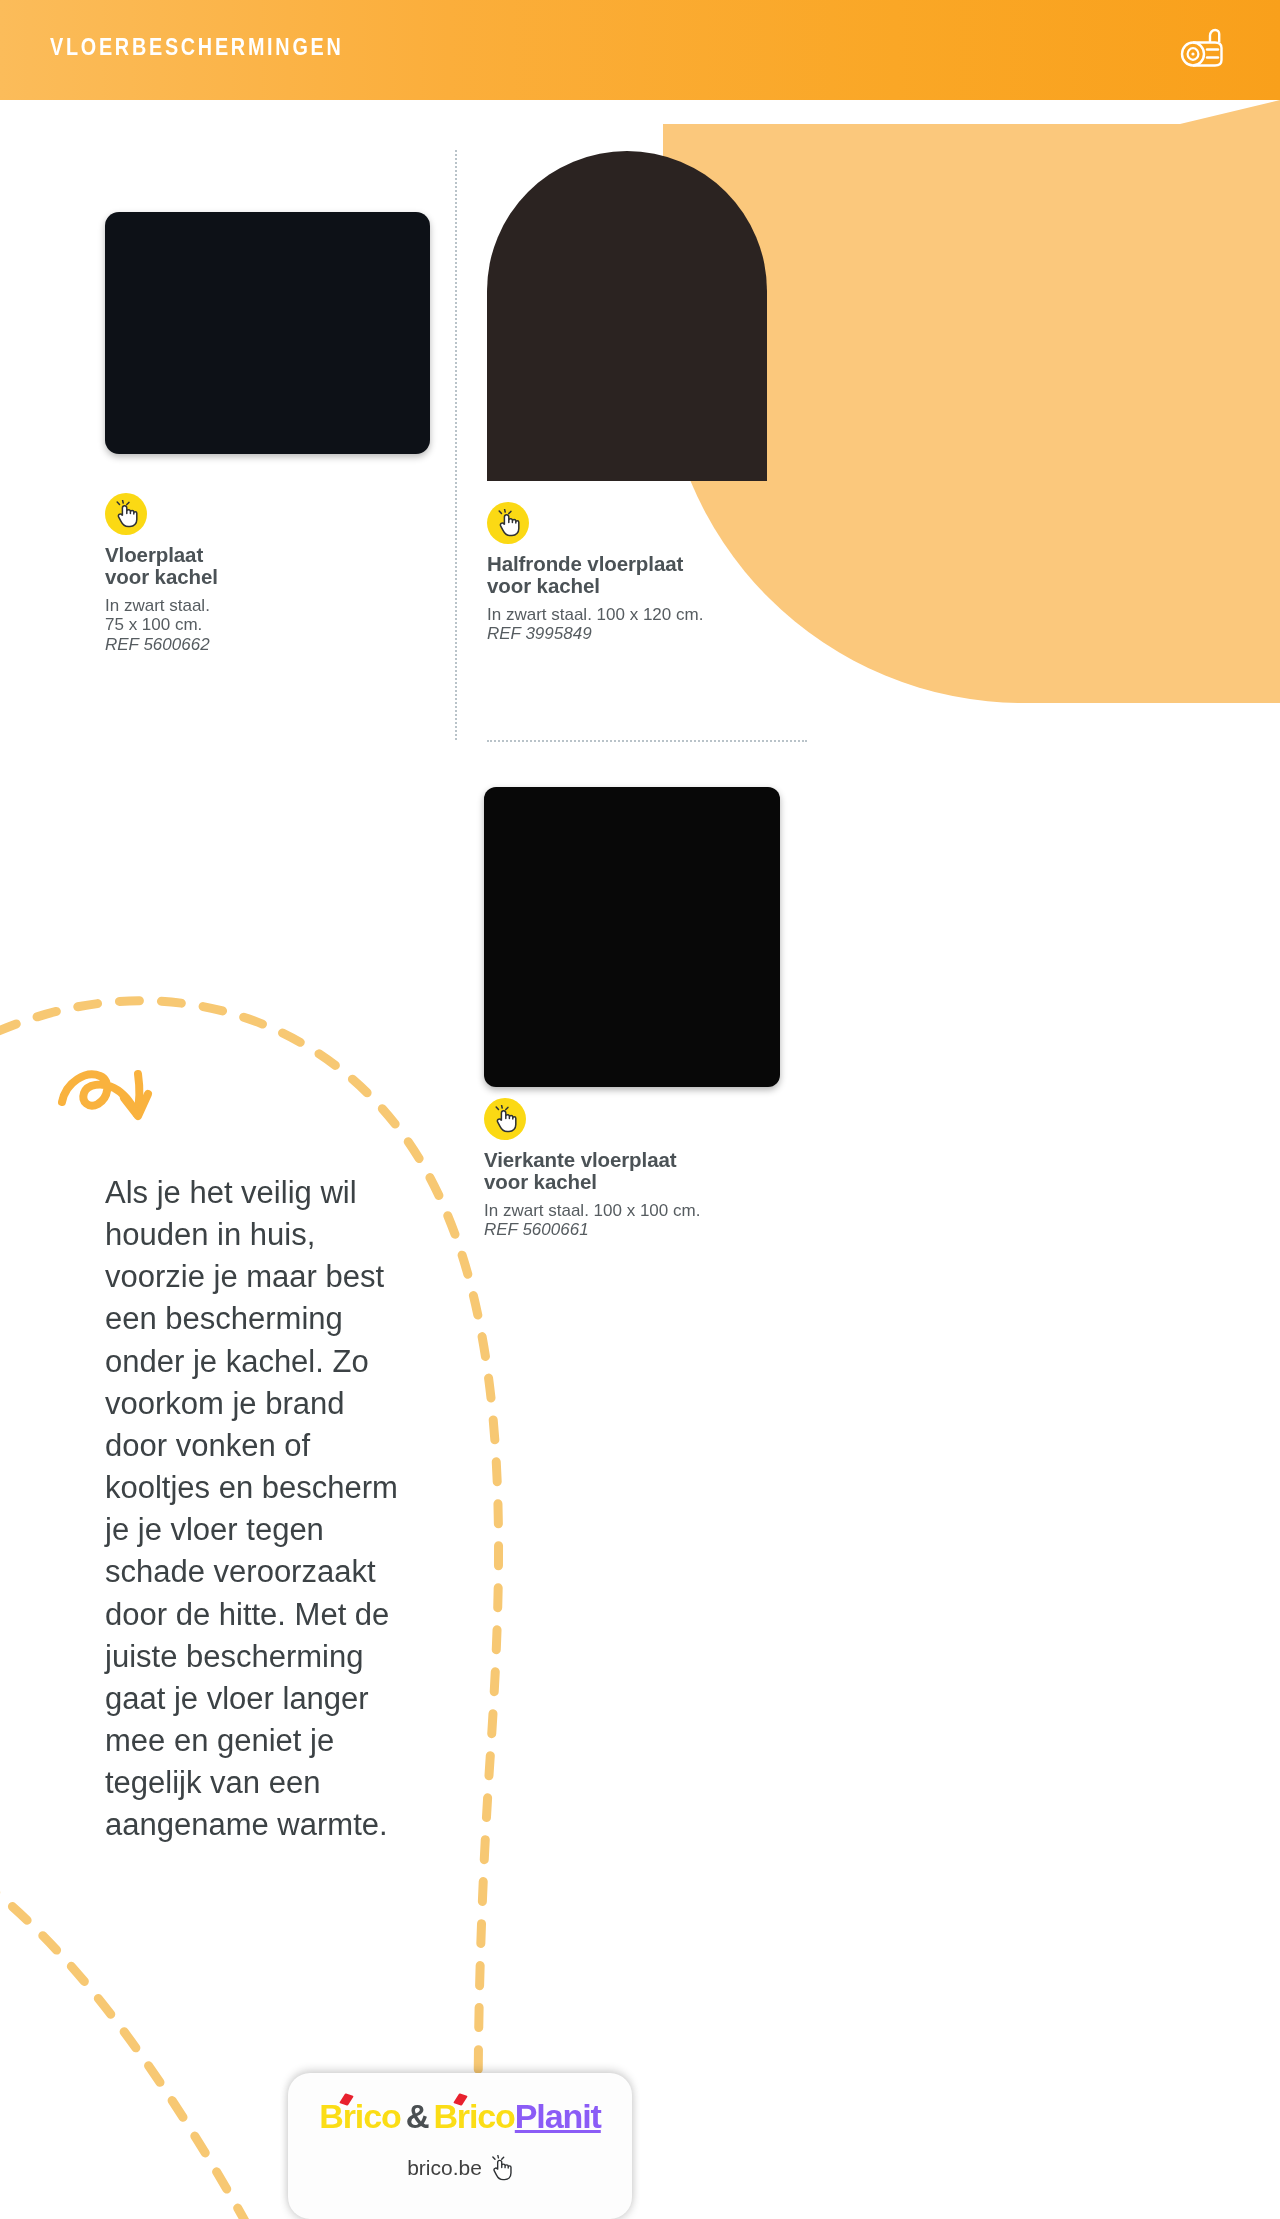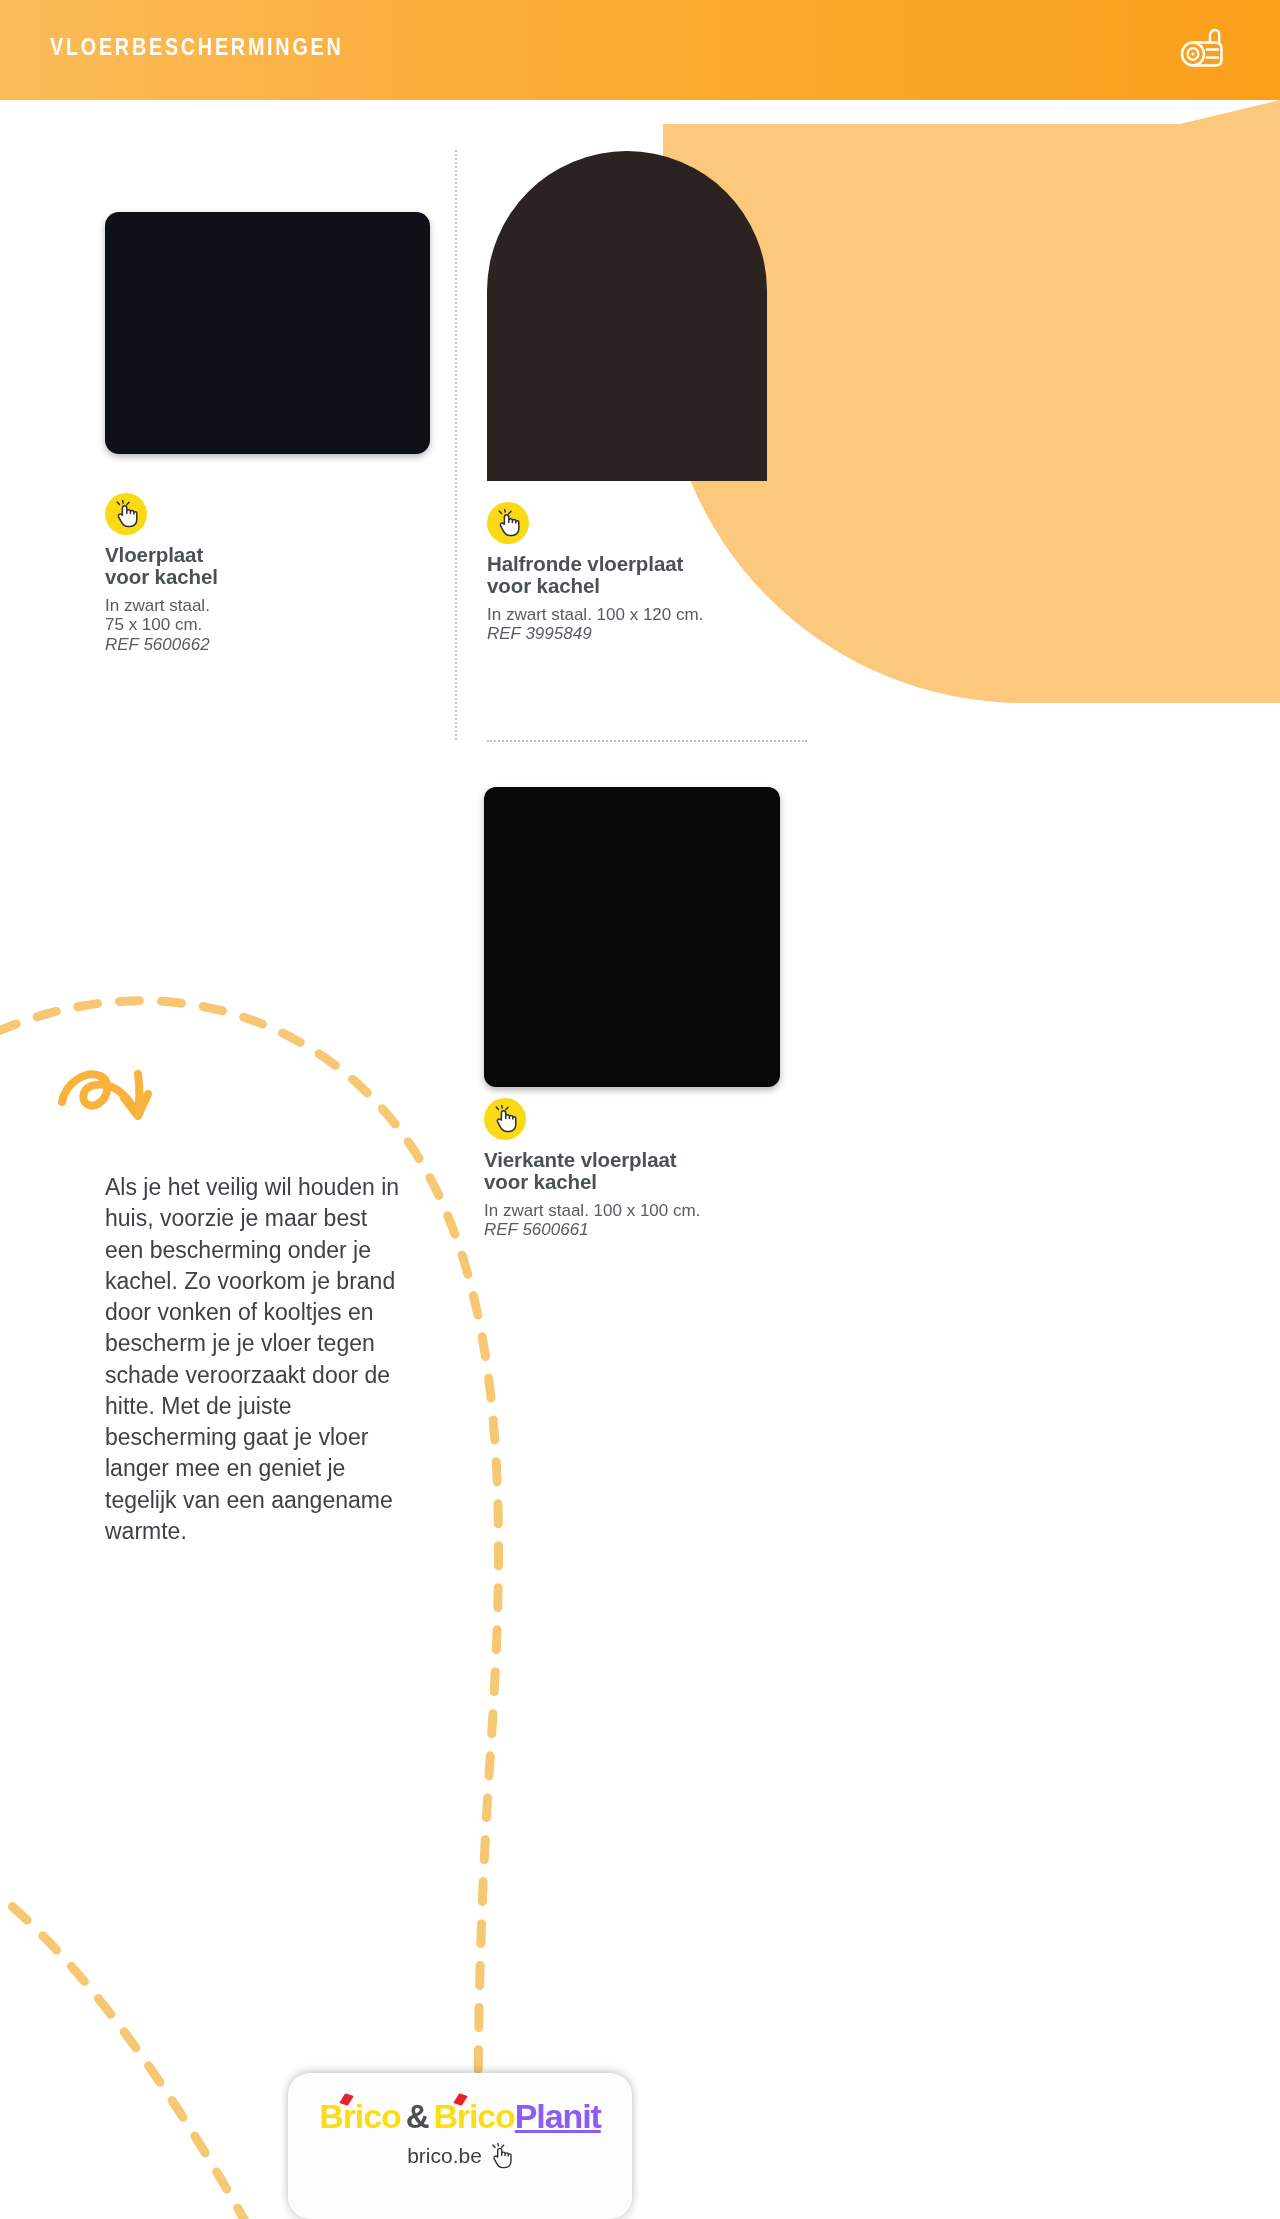"Als je het veilig wil" .body-copy { font-size: 23px -> 31px }
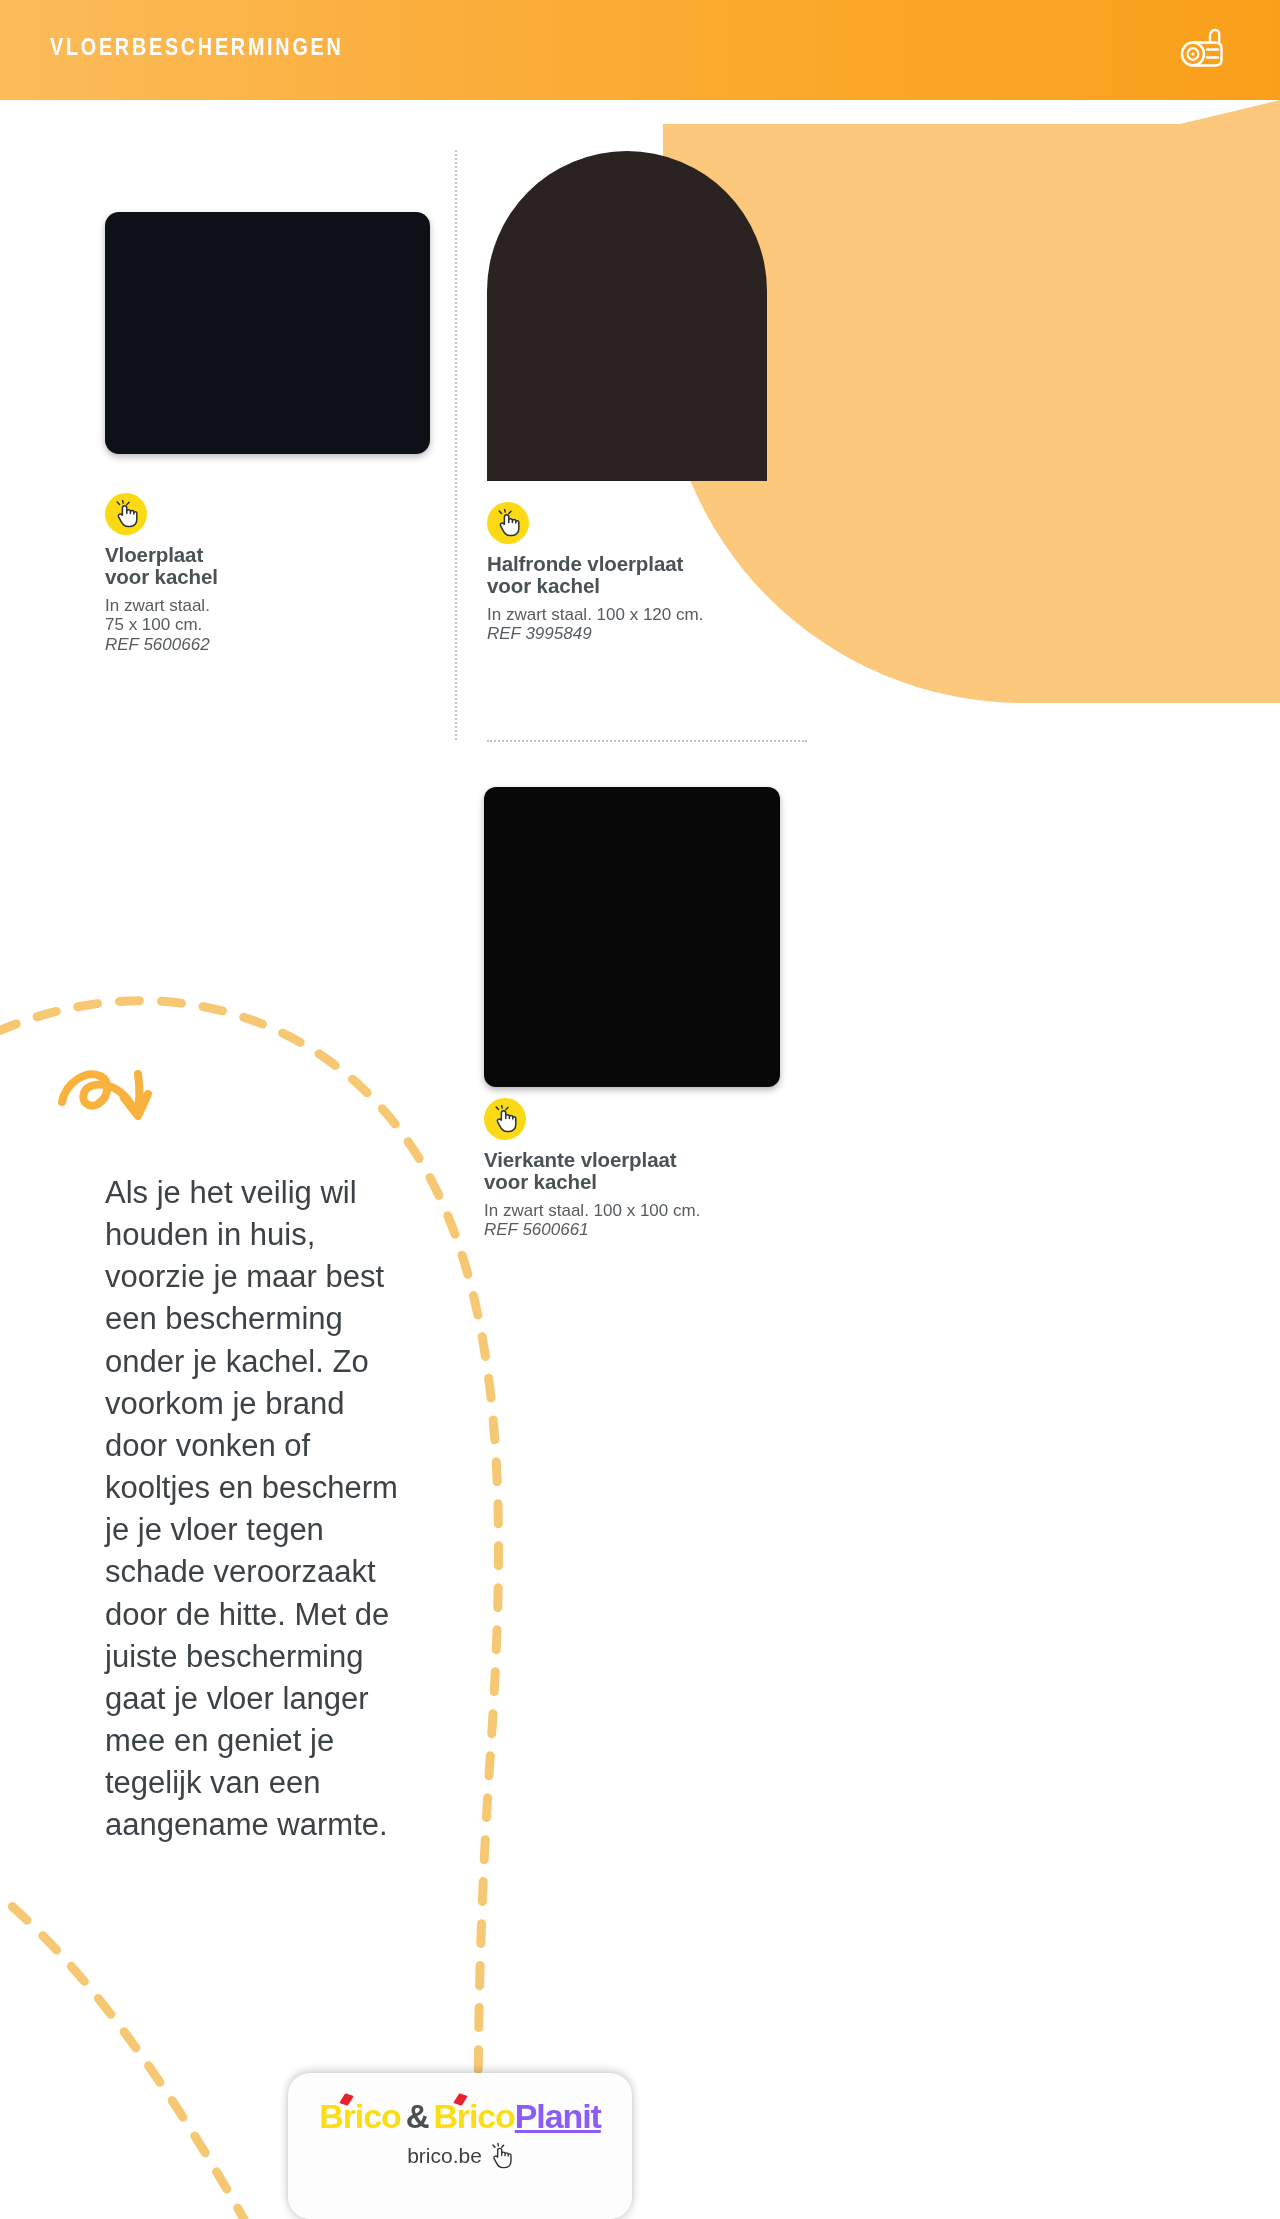"Brico" .logo-card { gap: none -> 12px }
